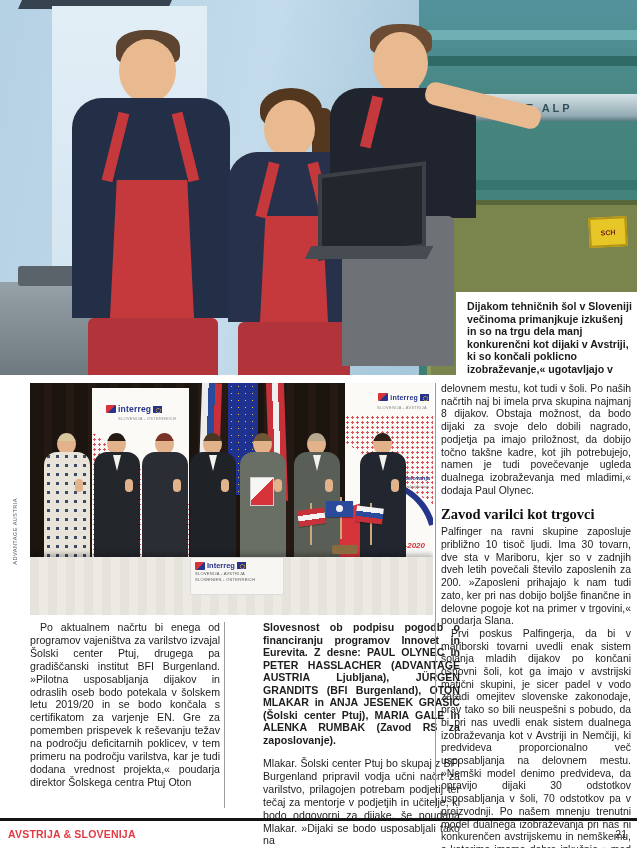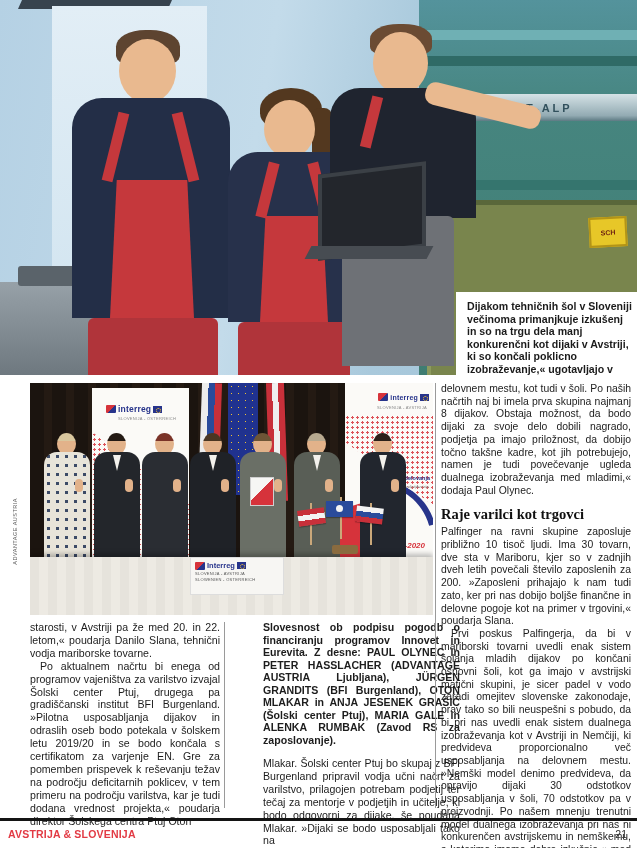"Raje varilci kot trgovci" p.headline { text: Raje -> Zavod }
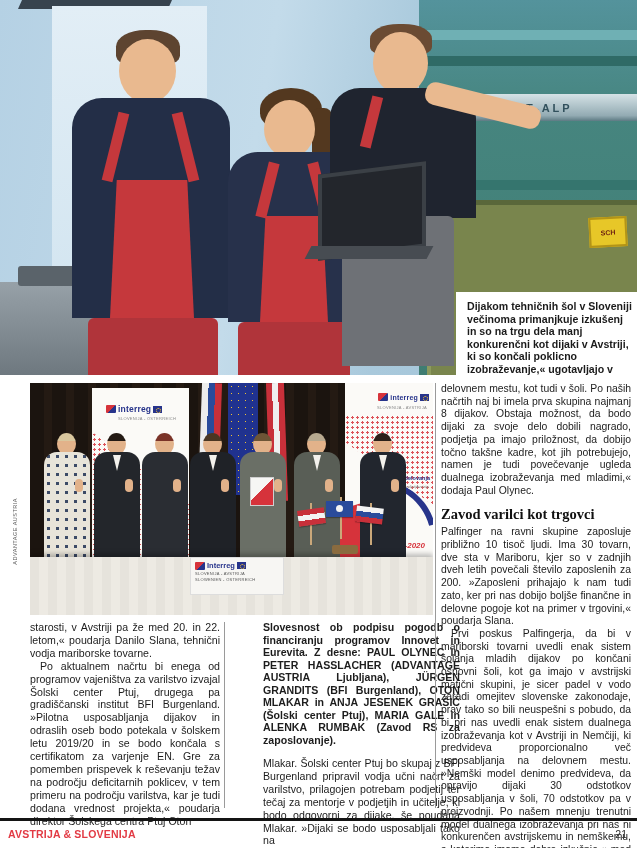"starosti, v Avstriji pa že" p { html: <p>starosti, v Avstriji pa že med 20. in 22. letom,« poudarja Danilo Slana, tehnični vodja mariborske tovarne.</p> -> none }
